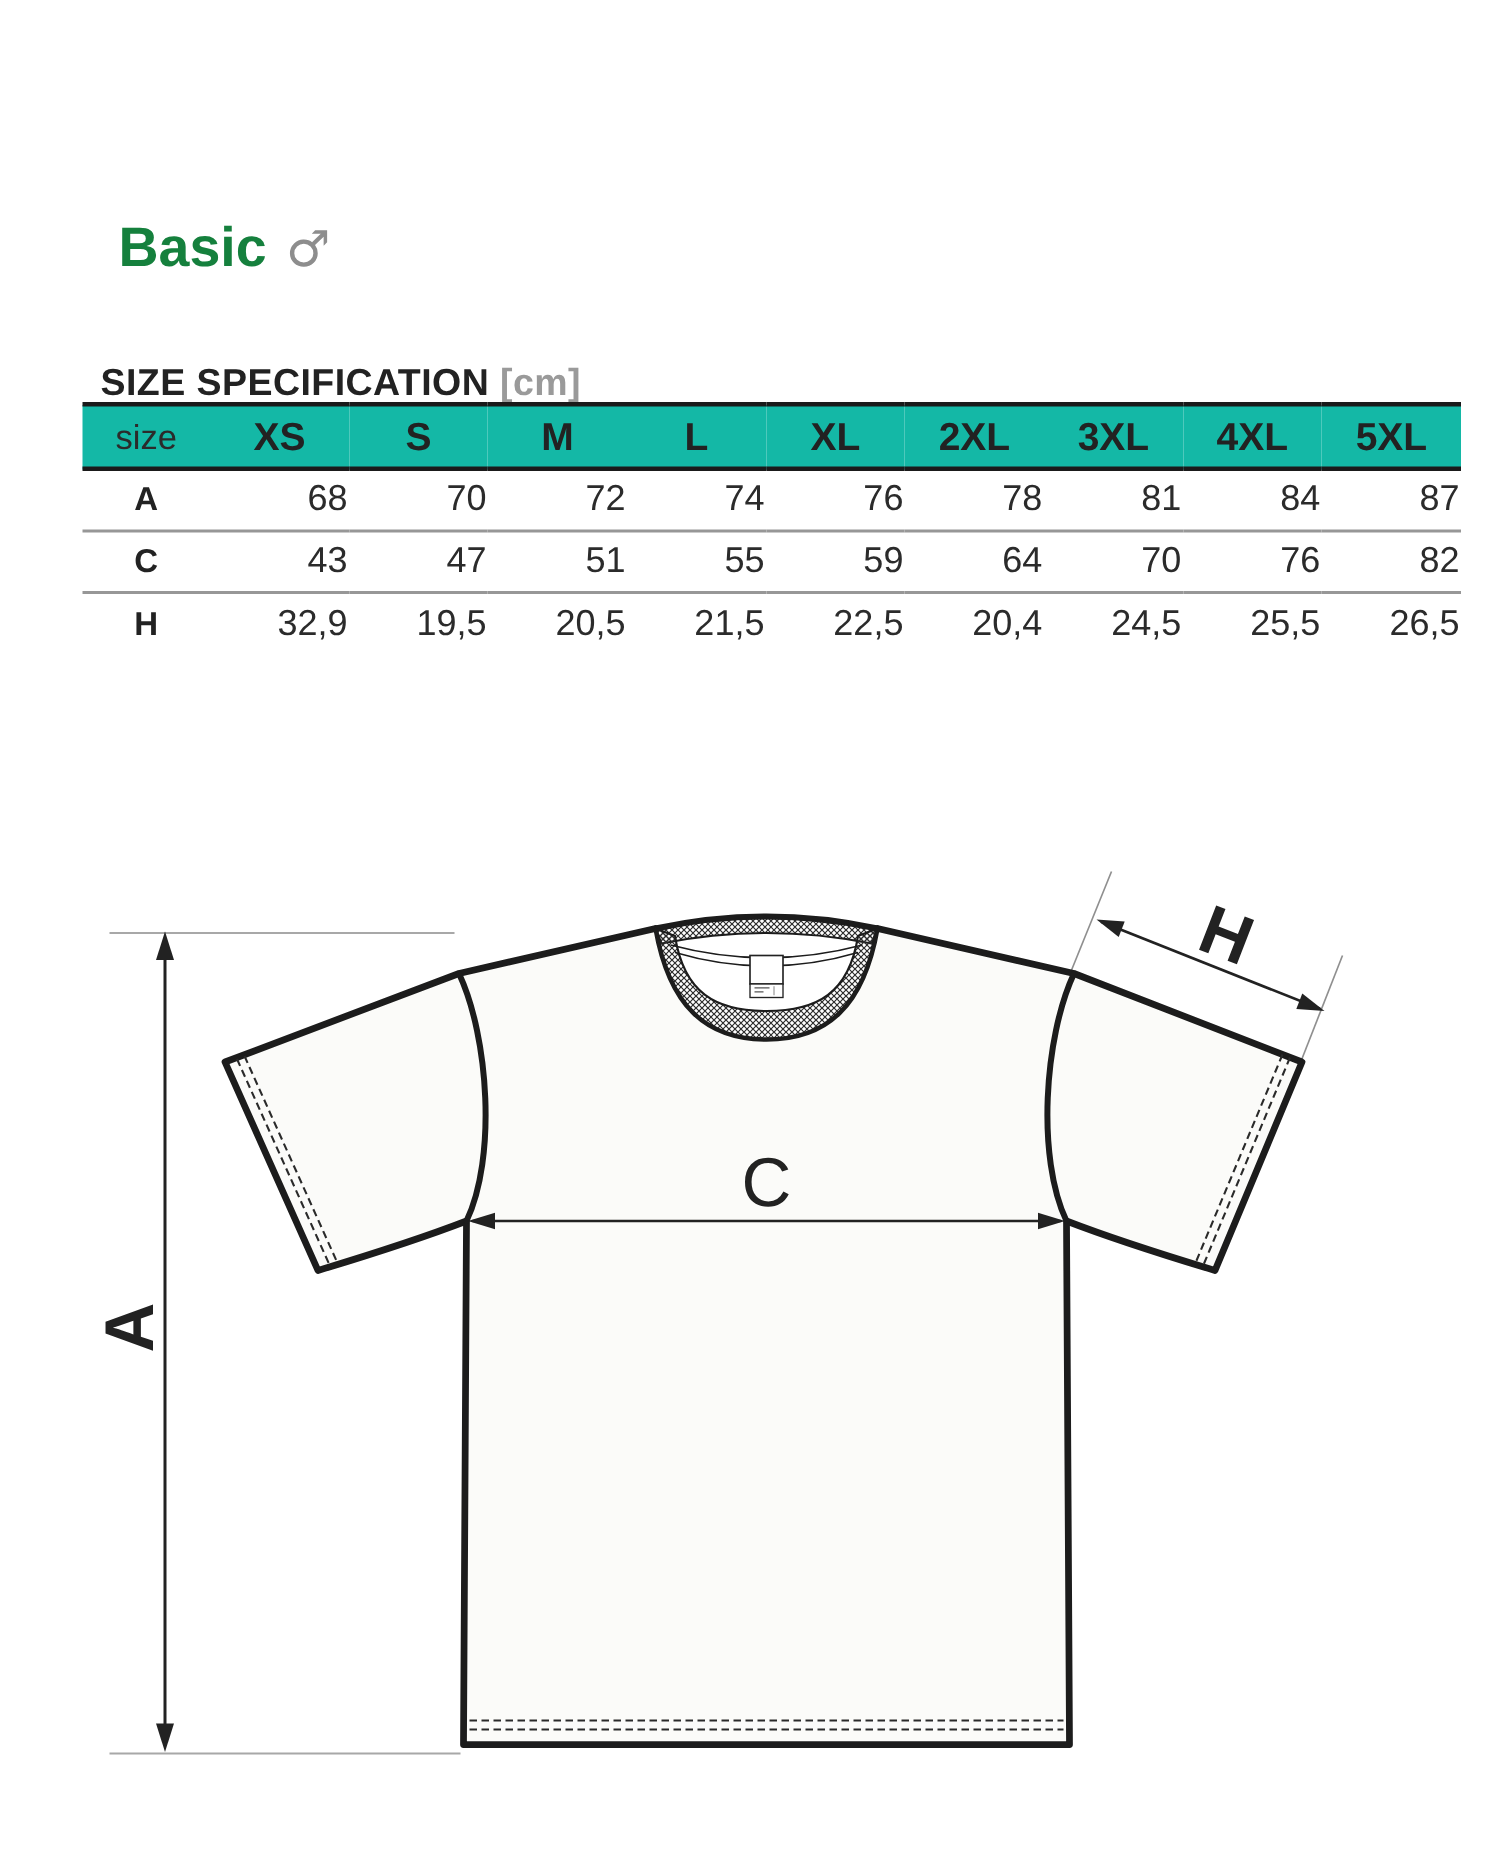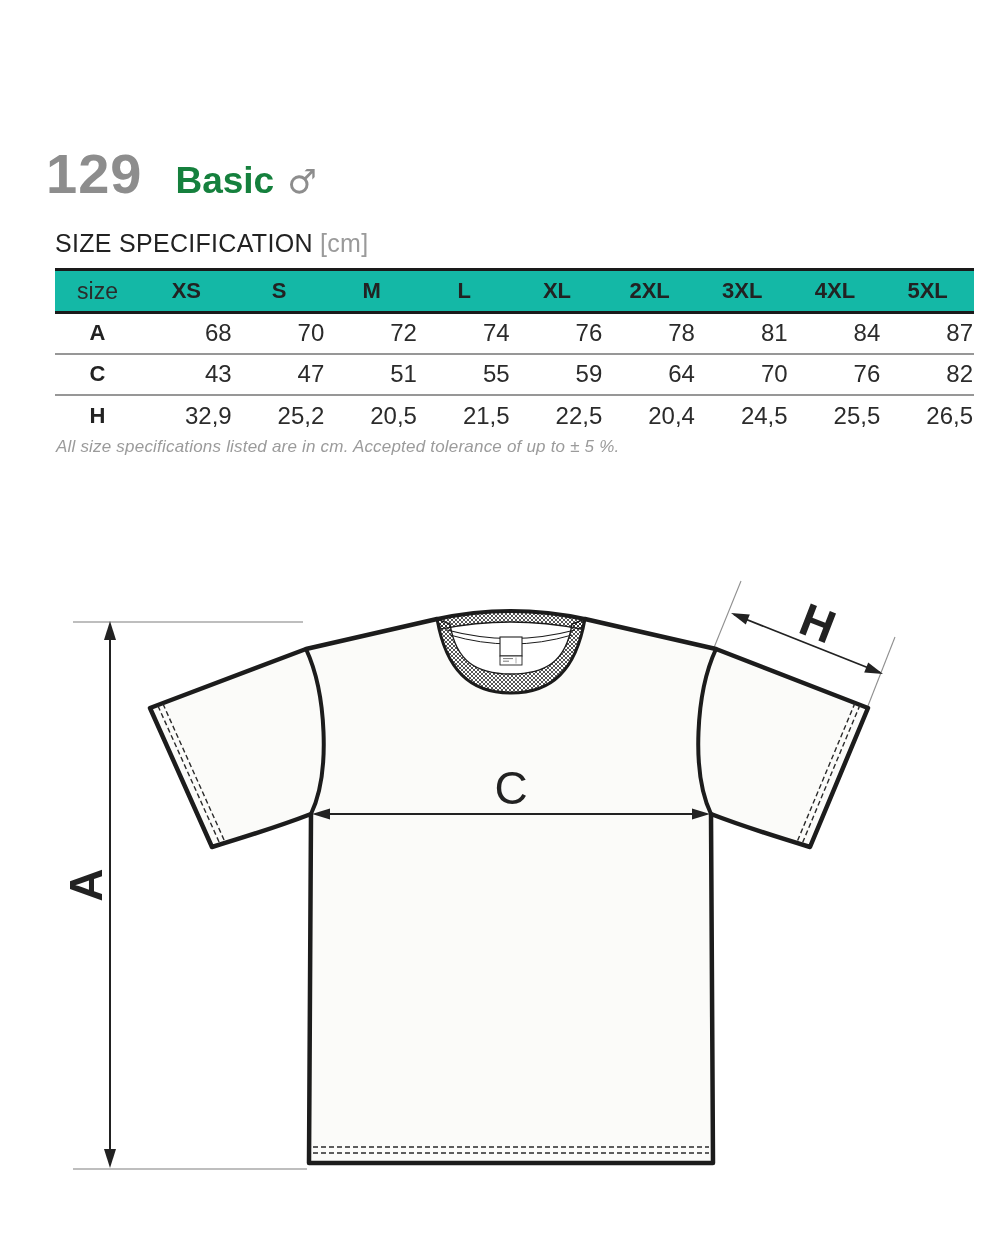"129" span.code { html: <span>129</span> -> none }
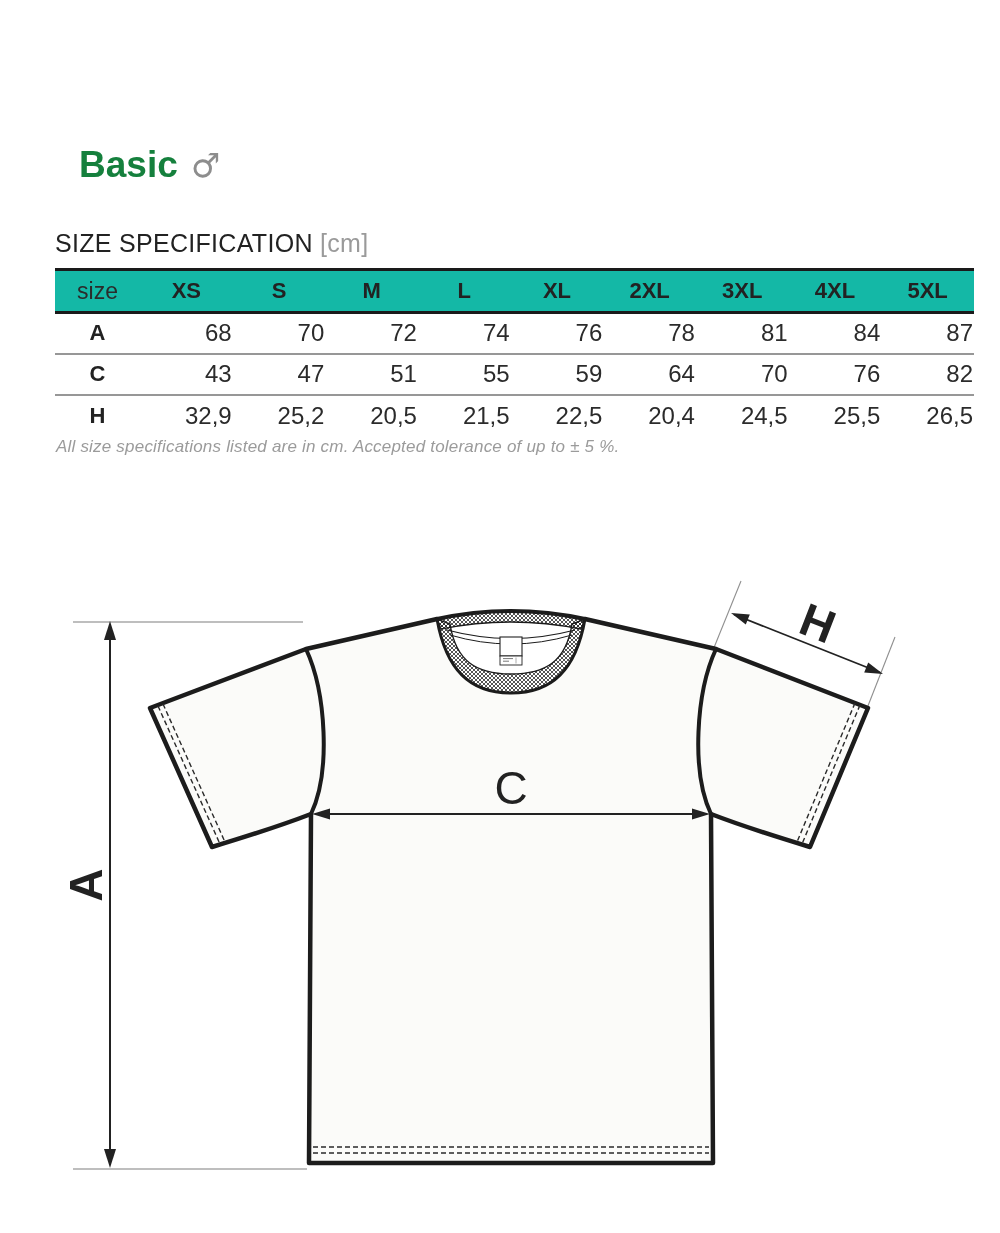"SIZE SPECIFICATION [cm]" .section { font-weight: 400 -> 700; margin: 0 -> 12px }
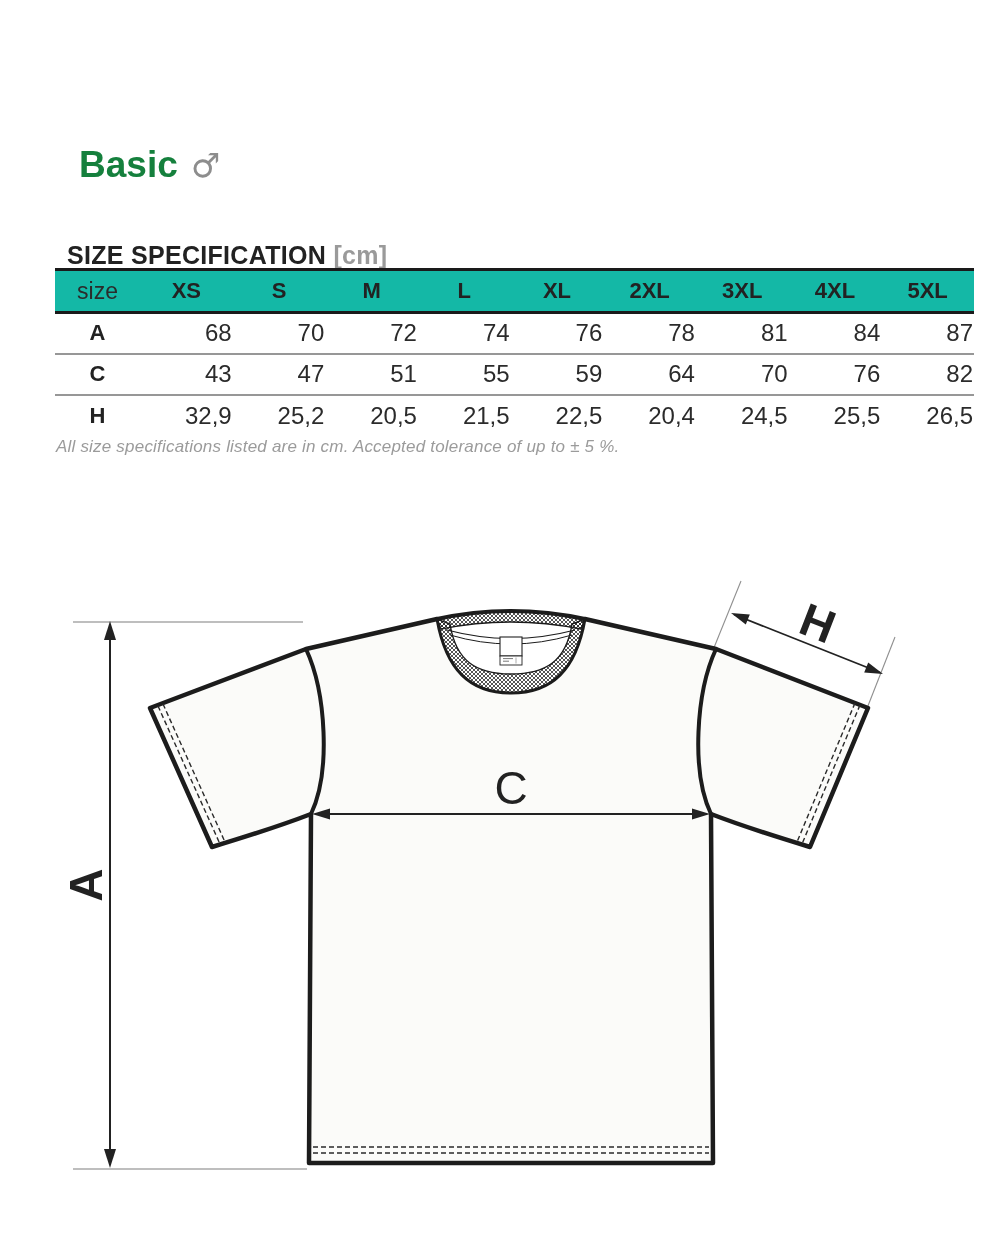"XS" .spec-table thead th { font-size: 22px -> 26px }
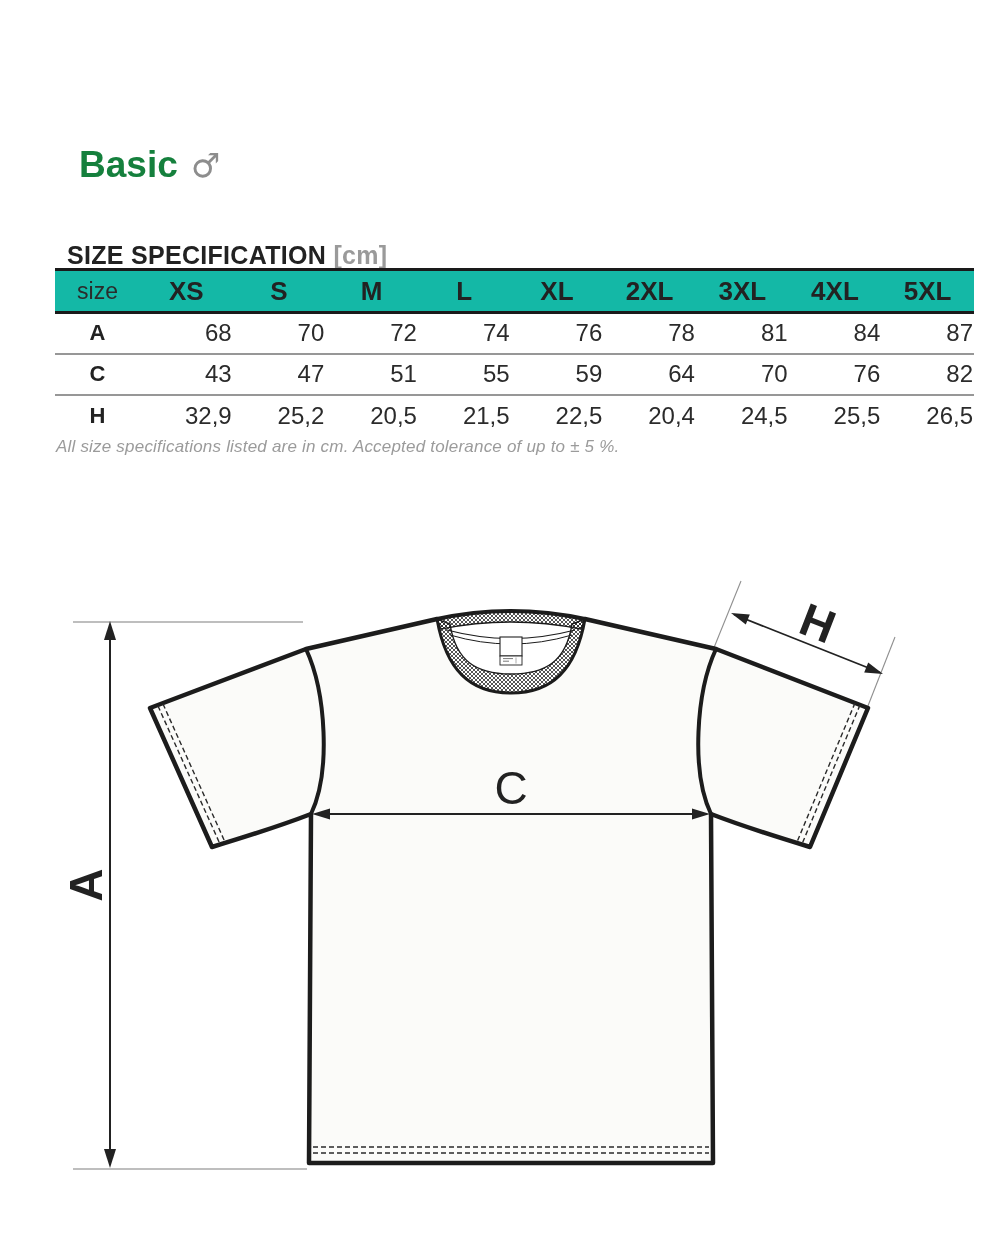"25,2" td { text: 25,2 -> 19,5 }
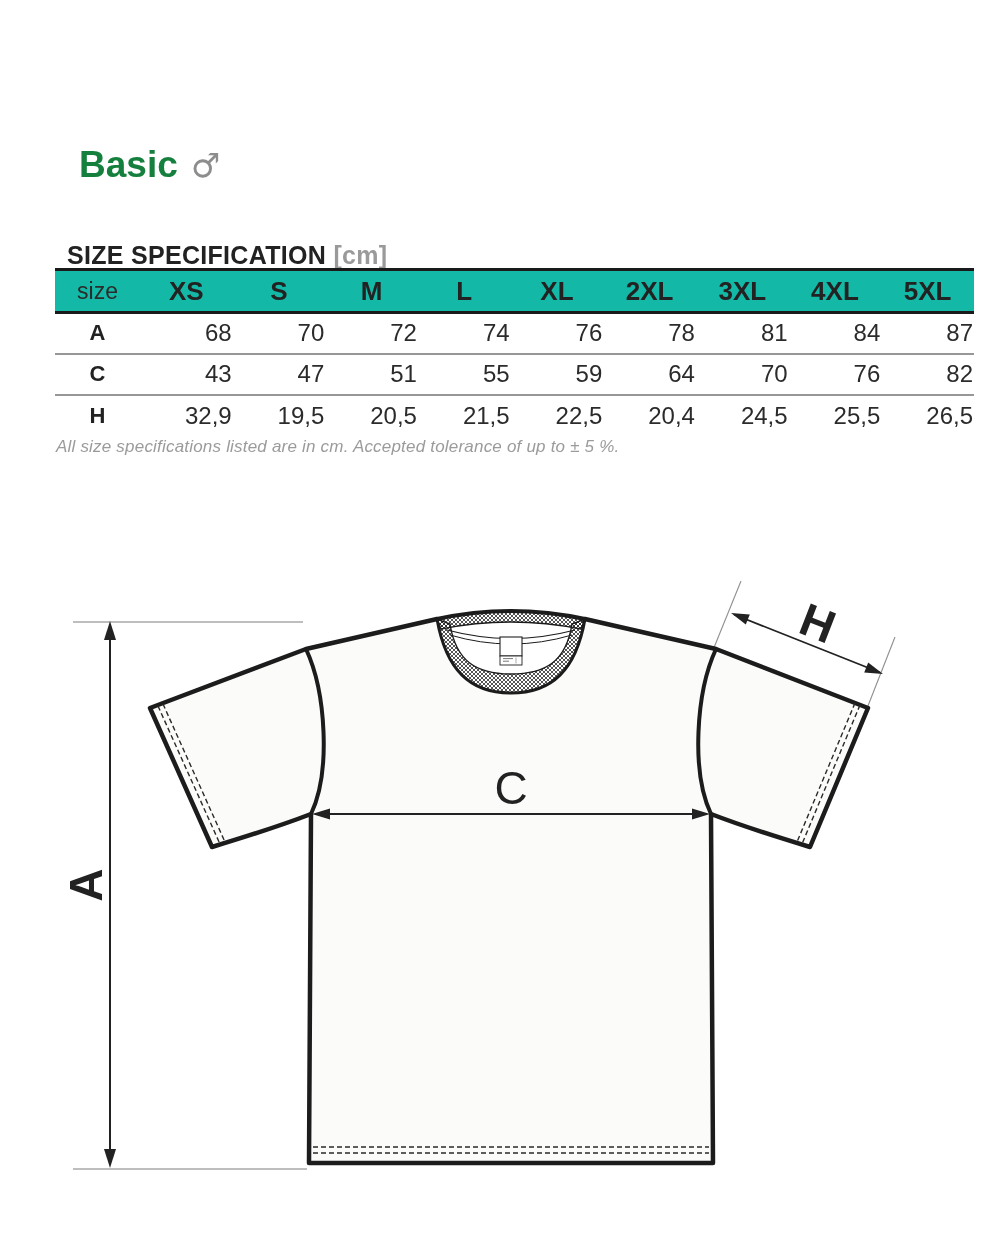"All size specifications listed are" p.note { html: <p>All size specifications listed are in cm. Accepted tolerance of up to ± 5 %.</p> -> none }
